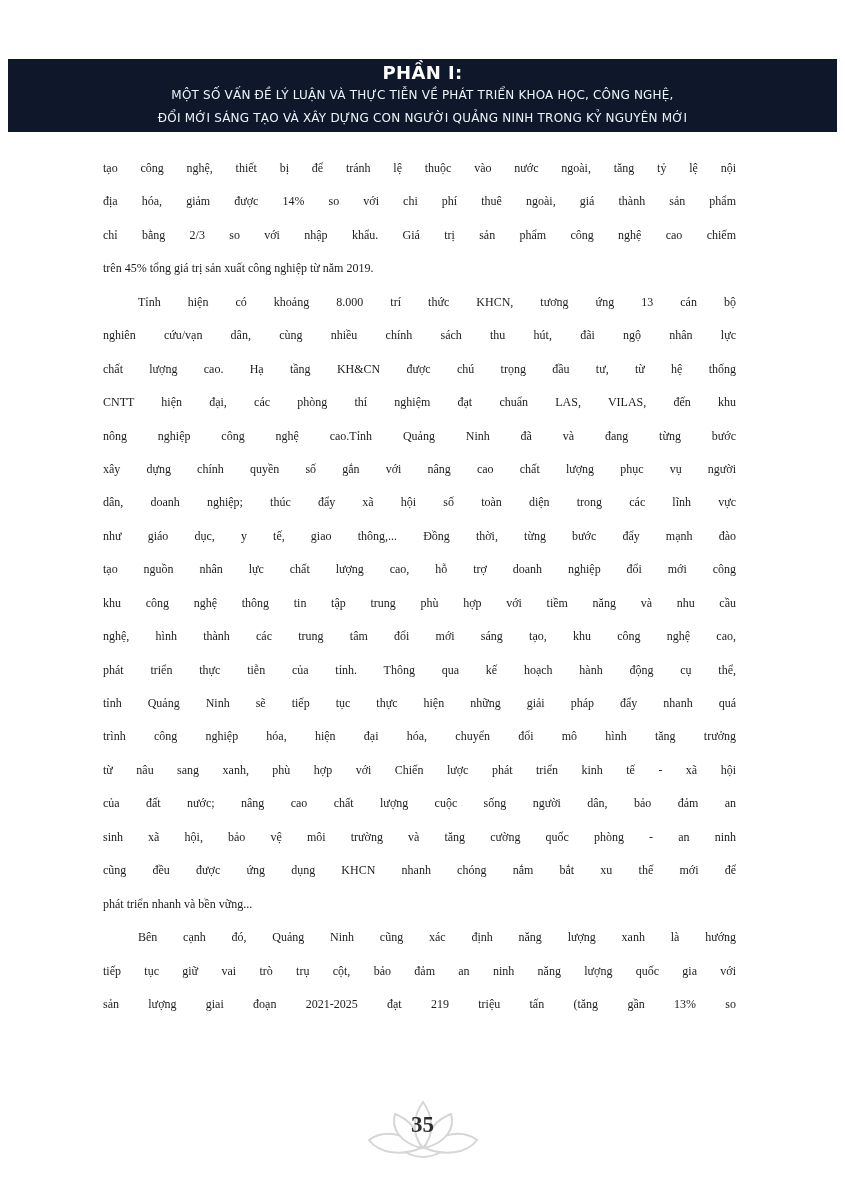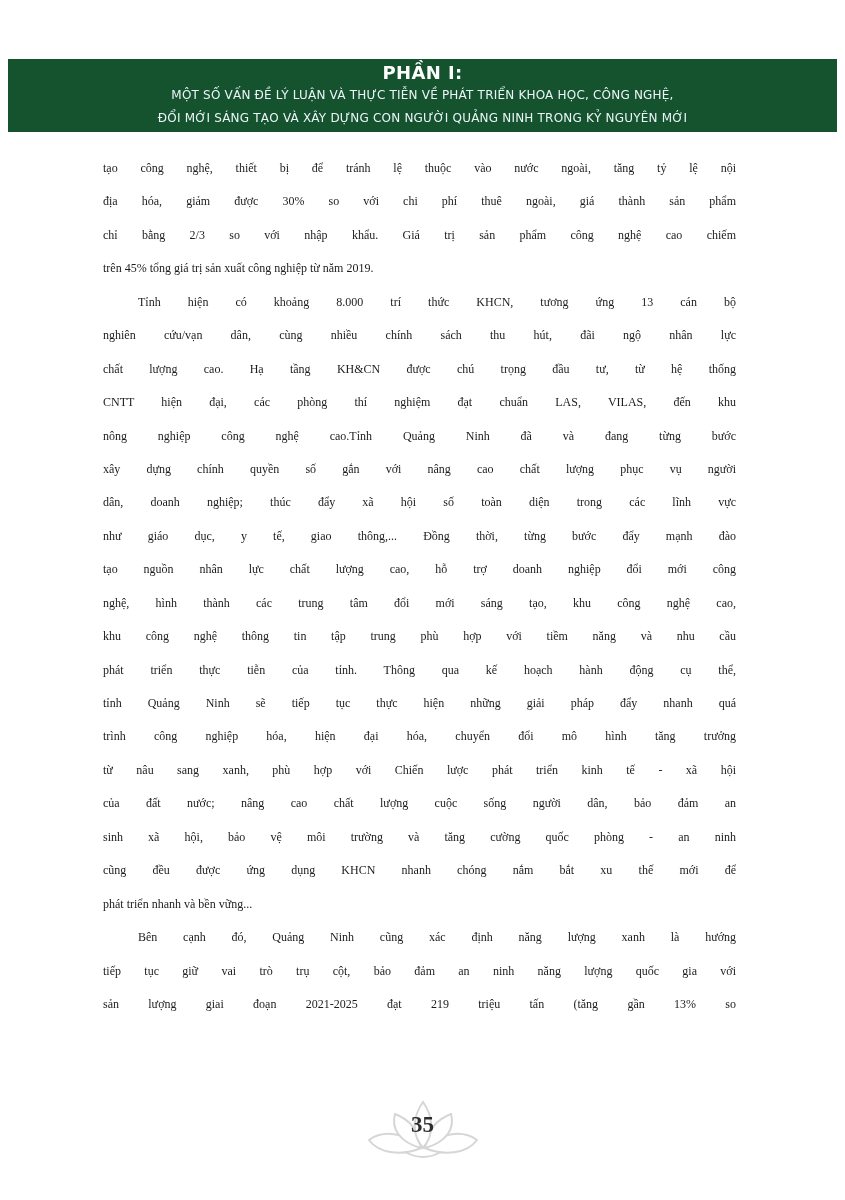"PHẦN I:" .banner { background: #14532d -> #0f172a }
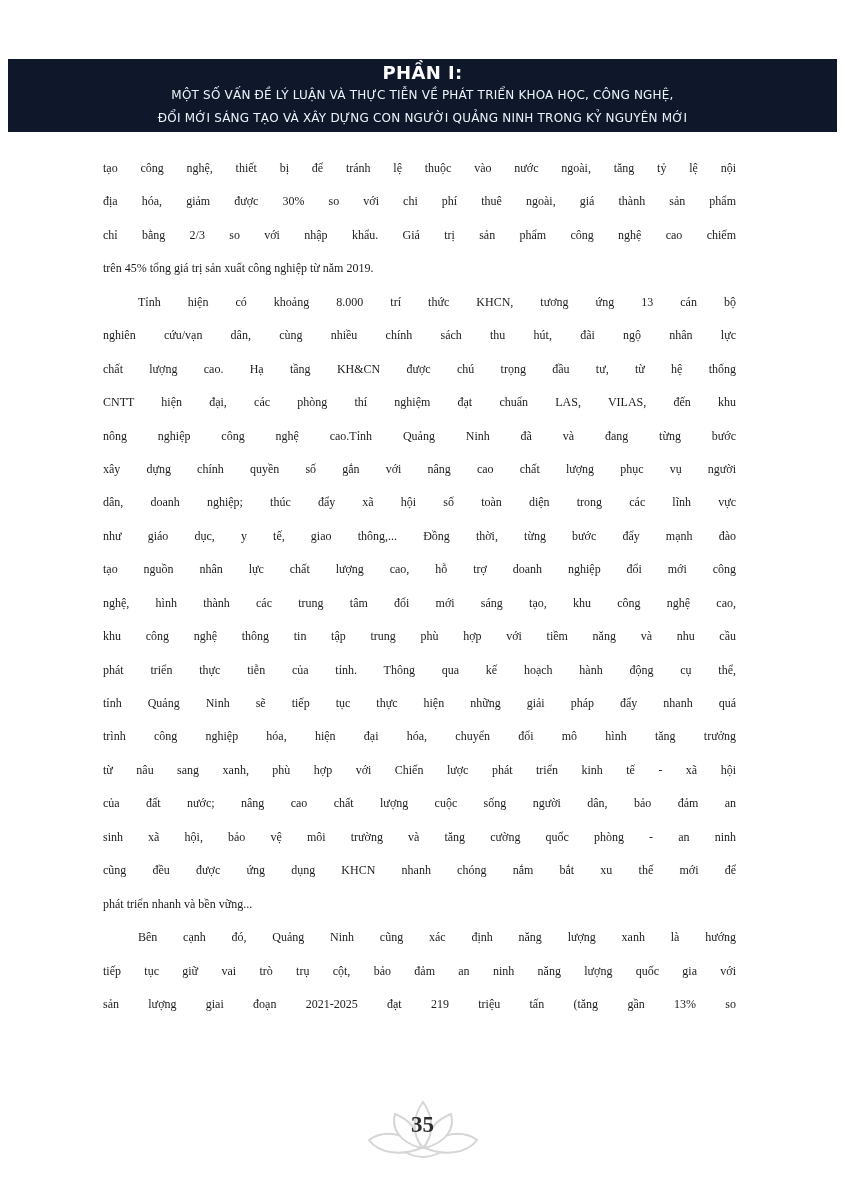"địa hóa, giảm được 30%" div.line { text: 30% -> 14% }
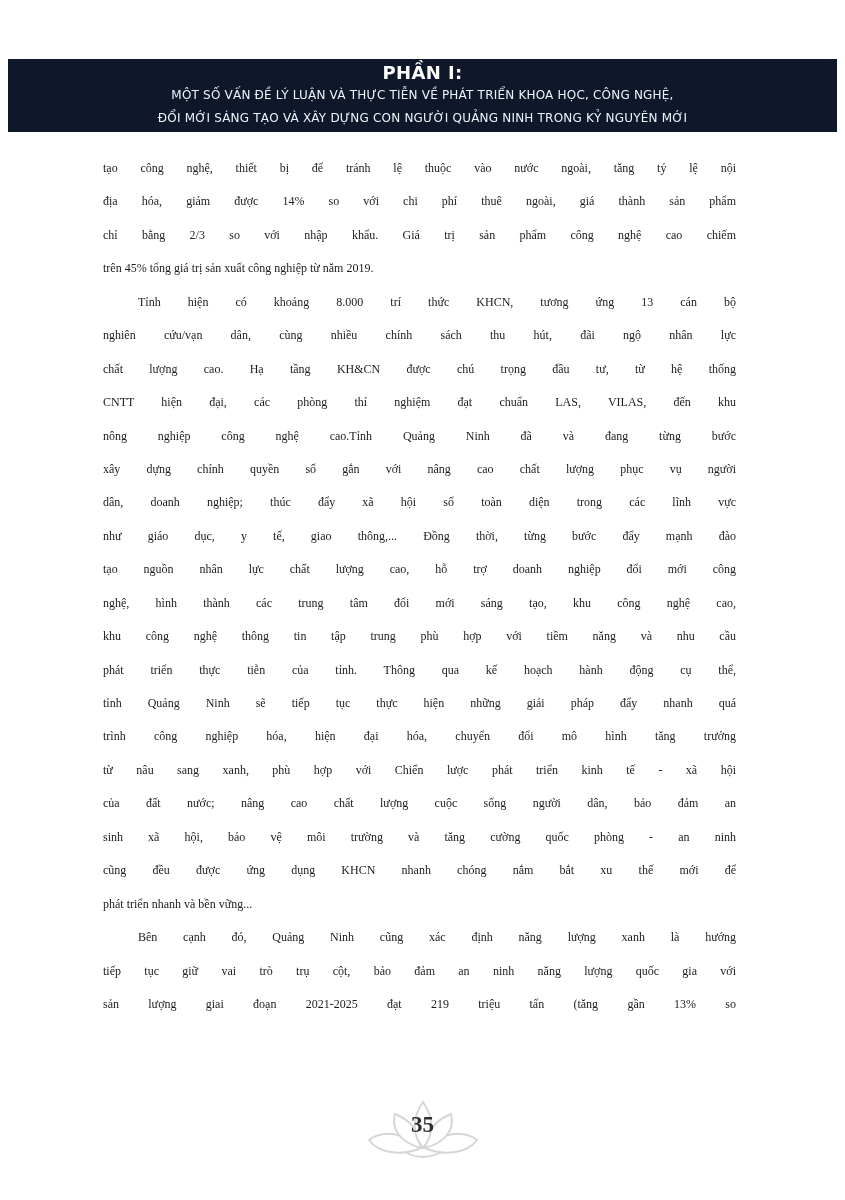"nghệ, hình thành các trung" div.line { order: before "khu công nghệ thông tin" -> after "khu công nghệ thông tin" }
